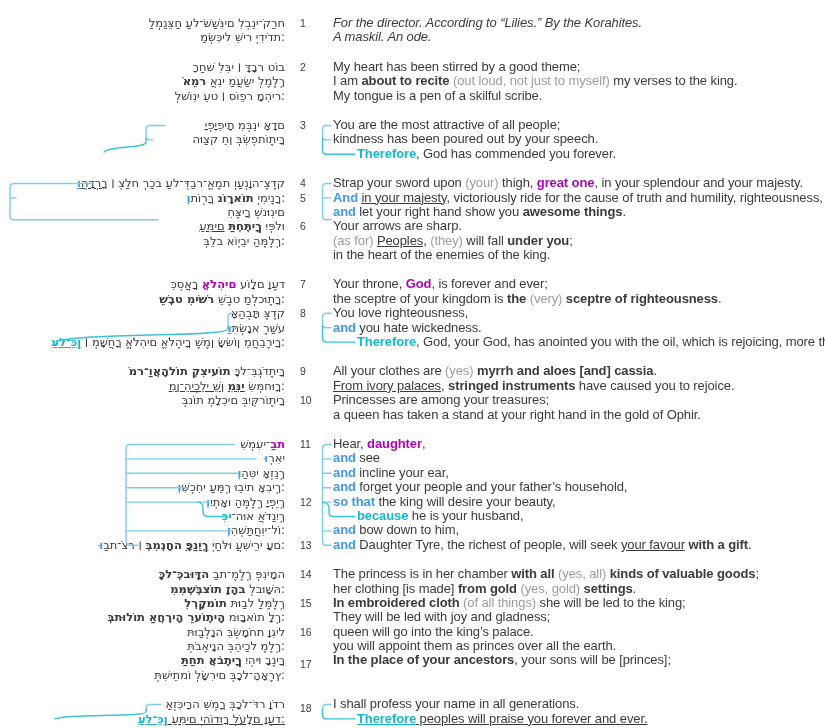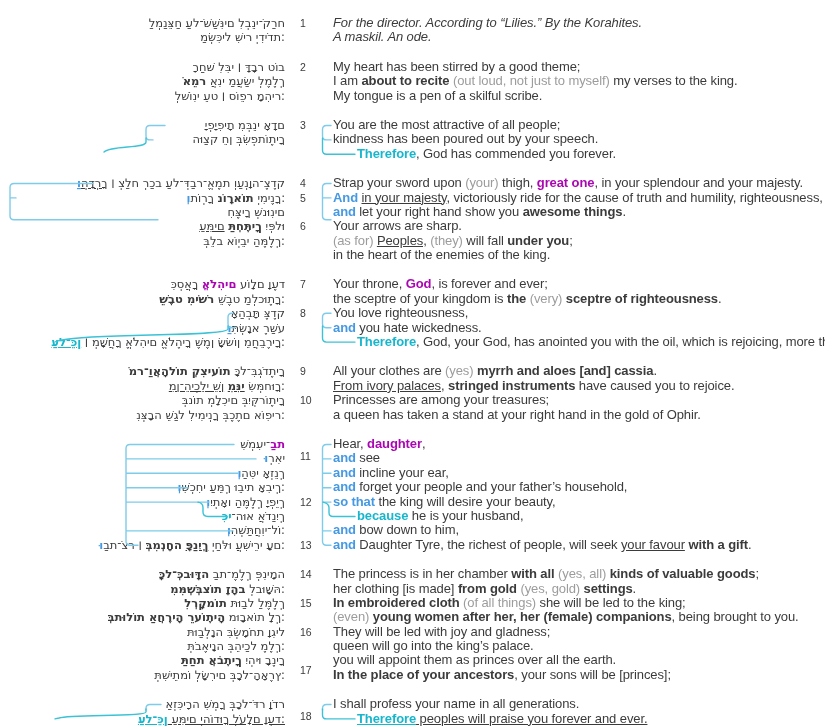"נִצְּבָה שֵׁגַל לִימִינְךָ בְּכֶתֶם" div.line { html: <div><span>נִצְּבָה שֵׁגַל לִימִינְךָ בְּכֶתֶם אוֹפִיר:</span></div> -> none }
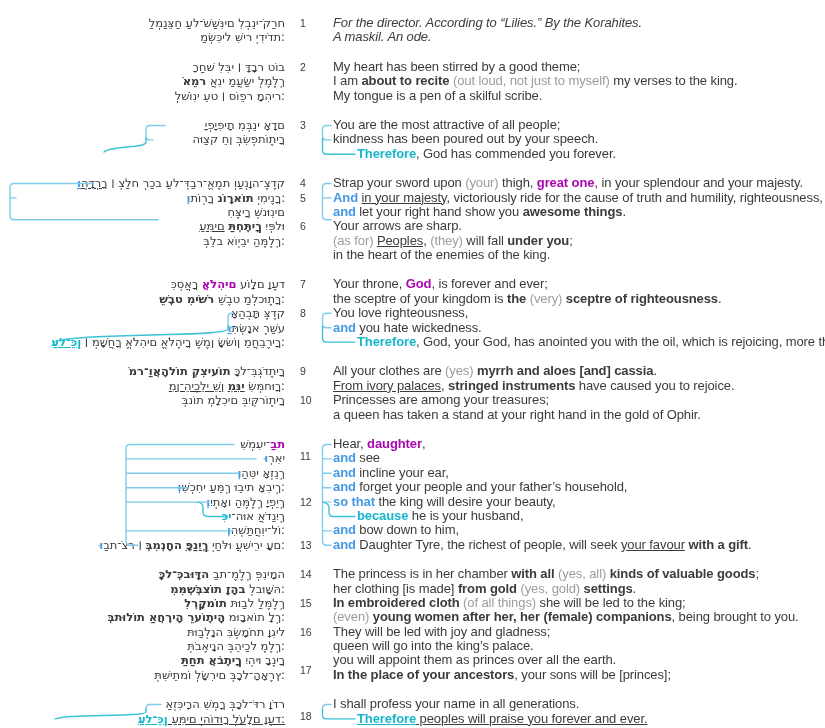"11" div.vnum { top: 12px -> 0px }
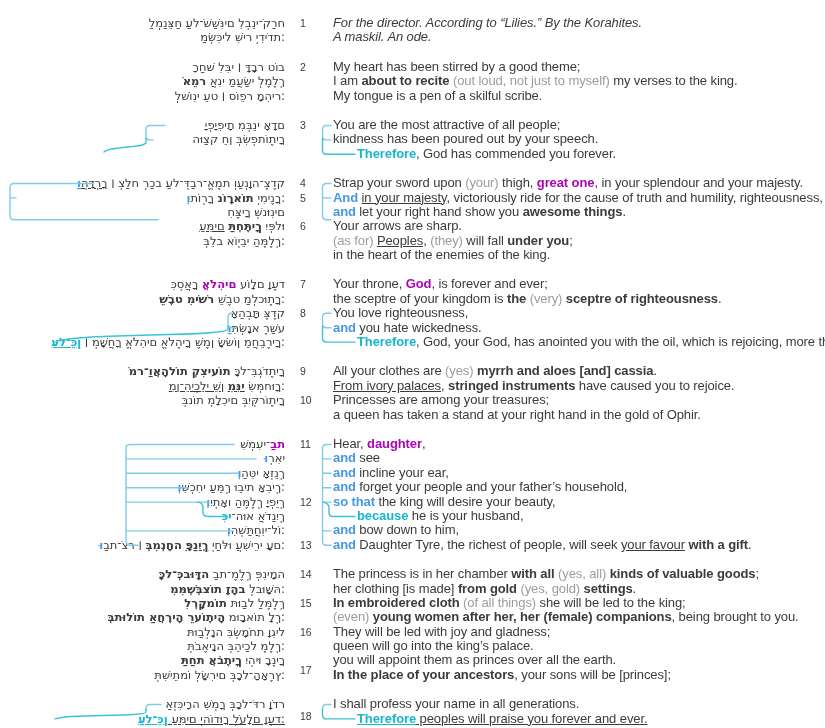"(even) young women after her," div.line { html: <div><span>(even)</span><span> </span><span>young women after her, her (female) companions</span><span>, being brought to you.</span></div> -> none }
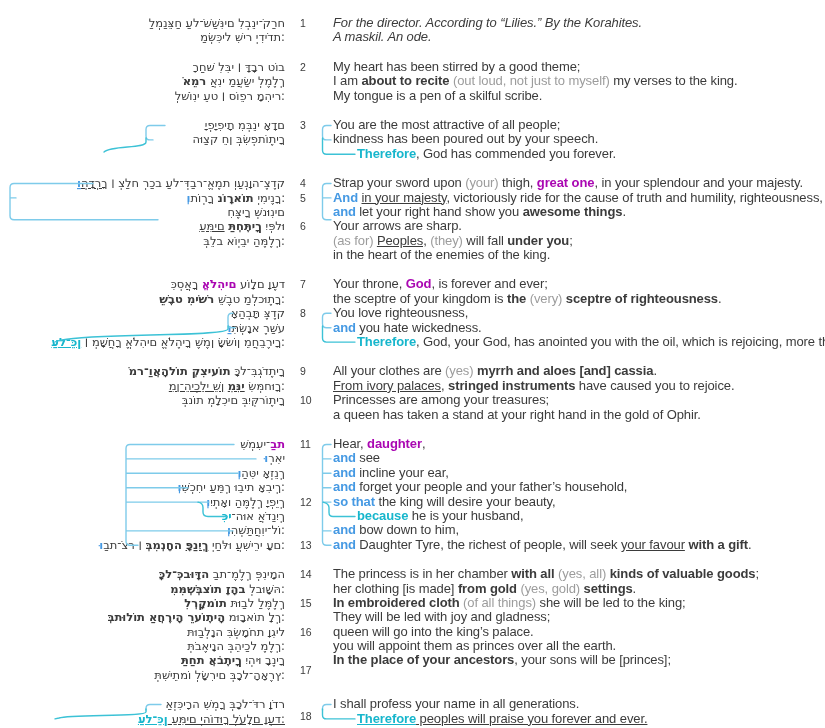"17" div.vnum { top: 96px -> 90px }
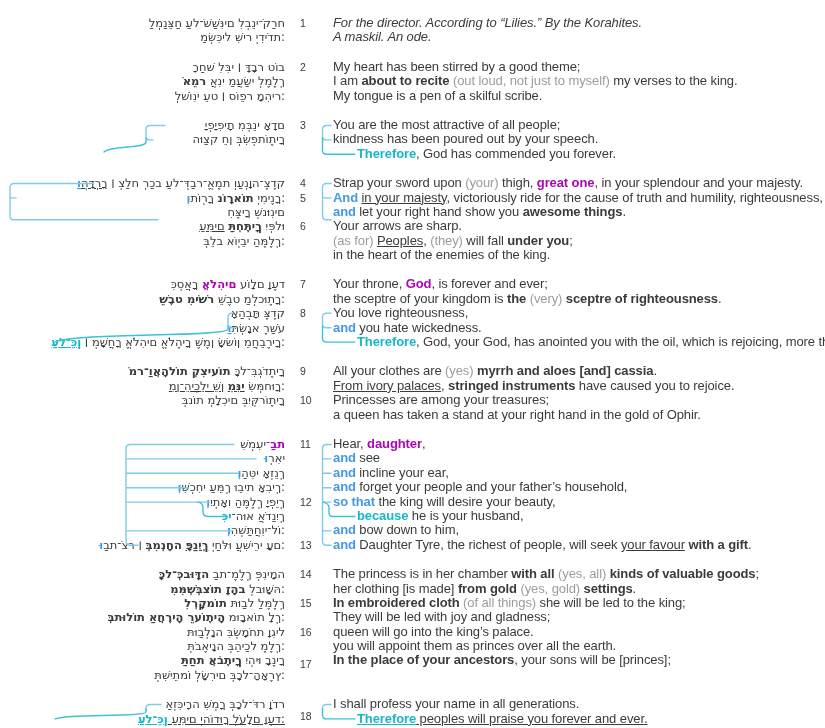"18" div.vnum { top: 12px -> 4px }
